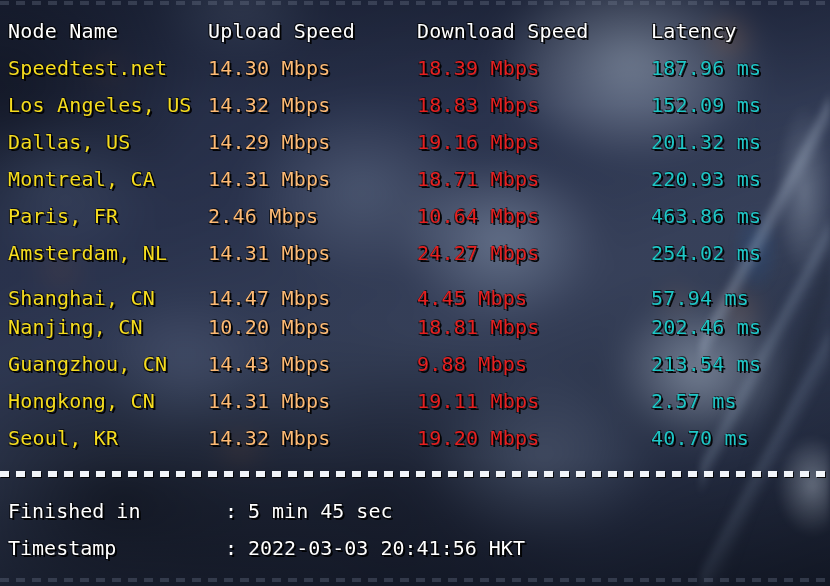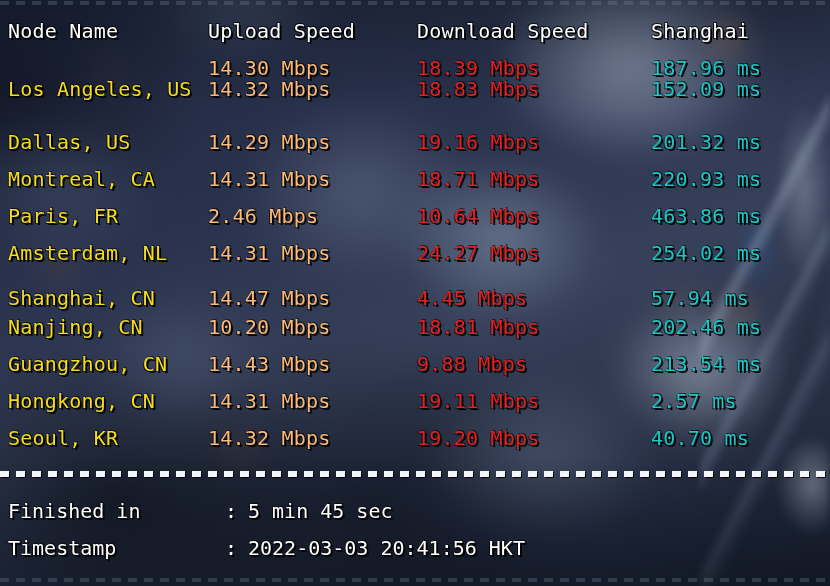"Shanghai" span.cell { text: Shanghai -> Latency }
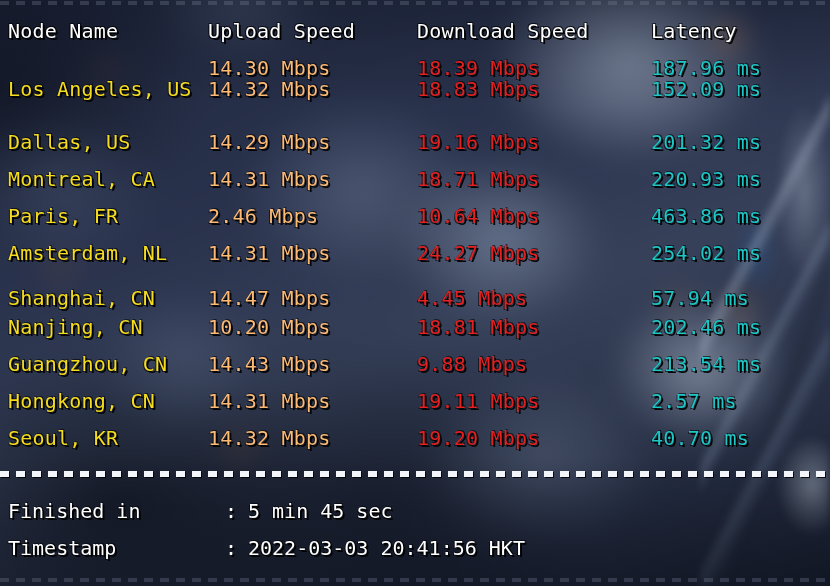"Speedtest.net" span.cell { html: none -> <span>Speedtest.net</span> }
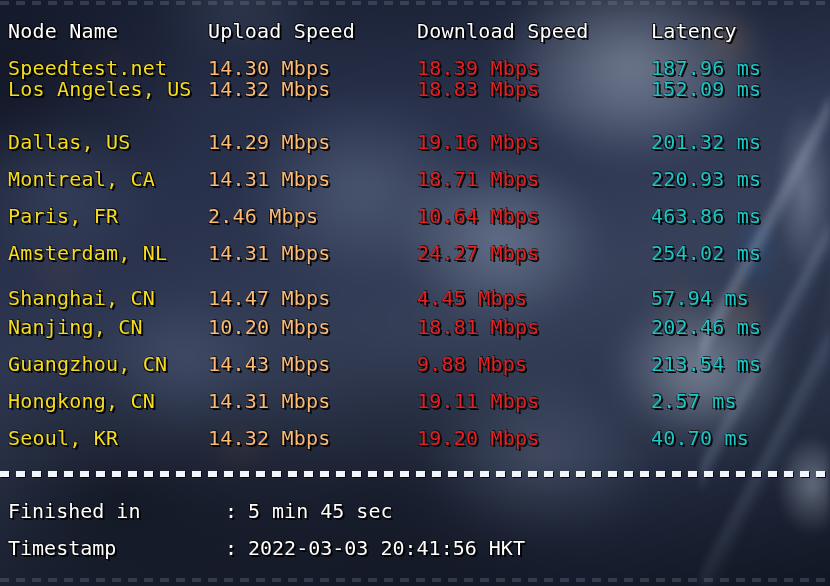"Los Angeles, US" div.row { top: 79px -> 95px }
